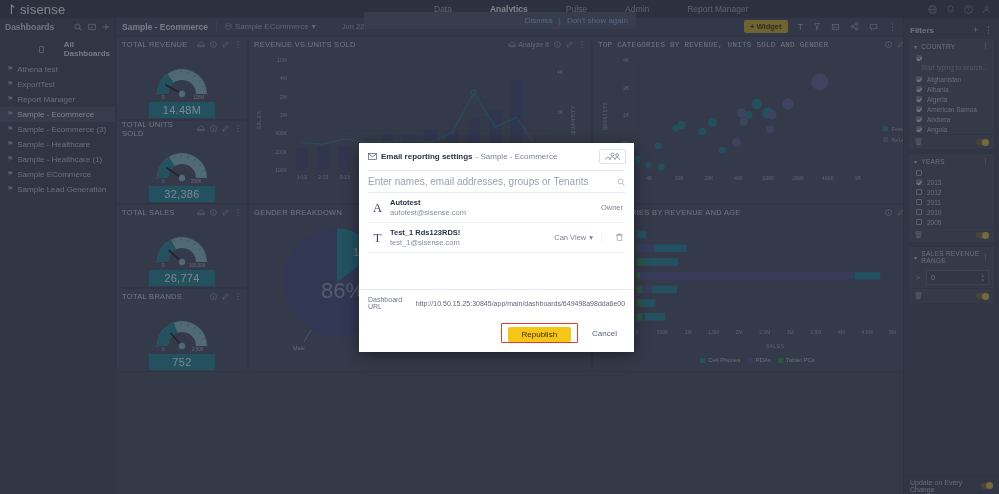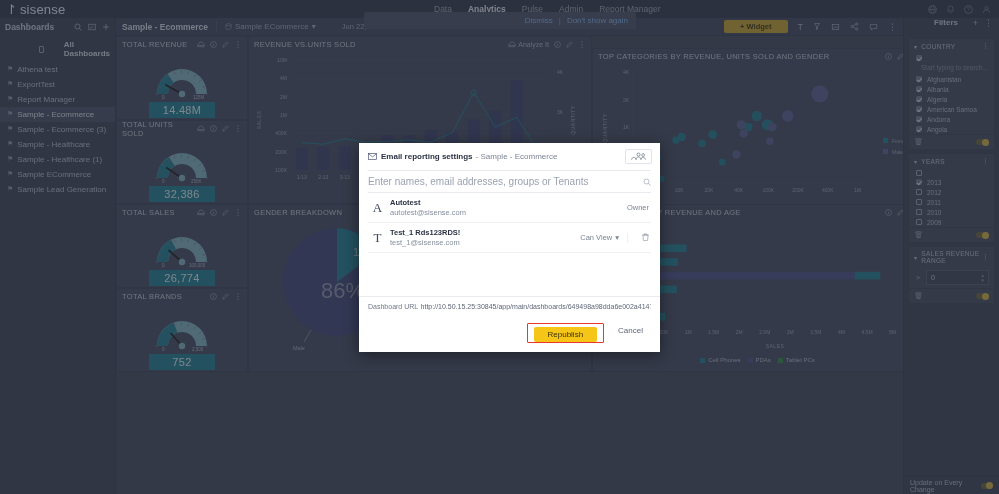"Data" .nav-links { gap: 16px -> 38px }
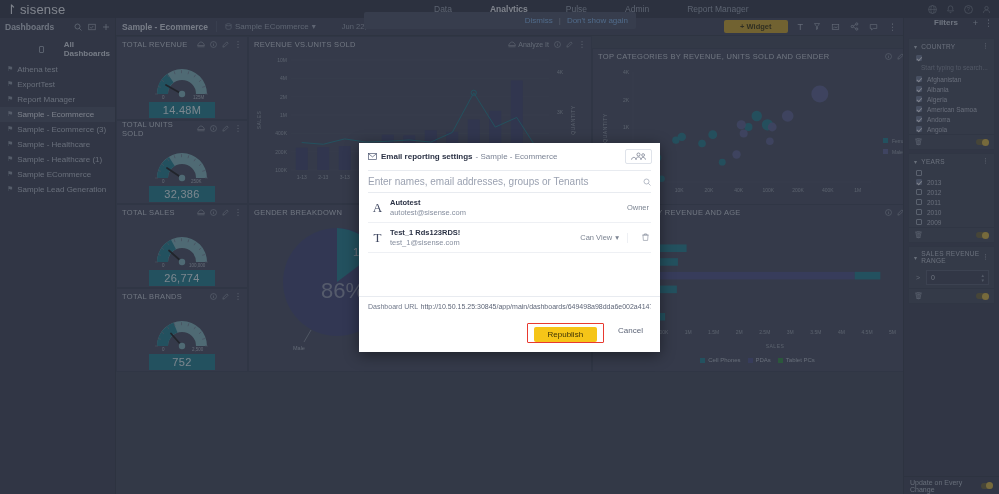"+ Widget" .btn-widget { padding: 2px 16px -> 2px 6px }
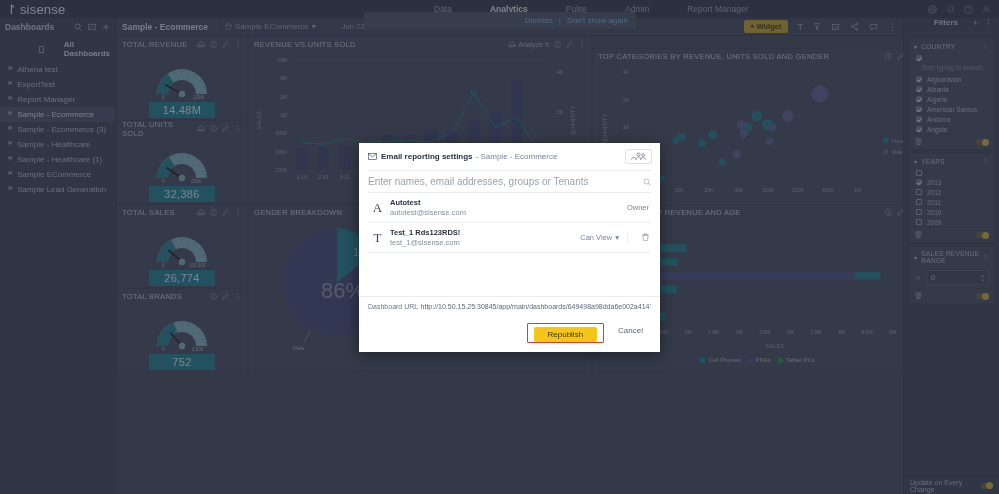"Filters" .f-head { align-items: flex-start -> flex-end; margin-left: 24px -> none }
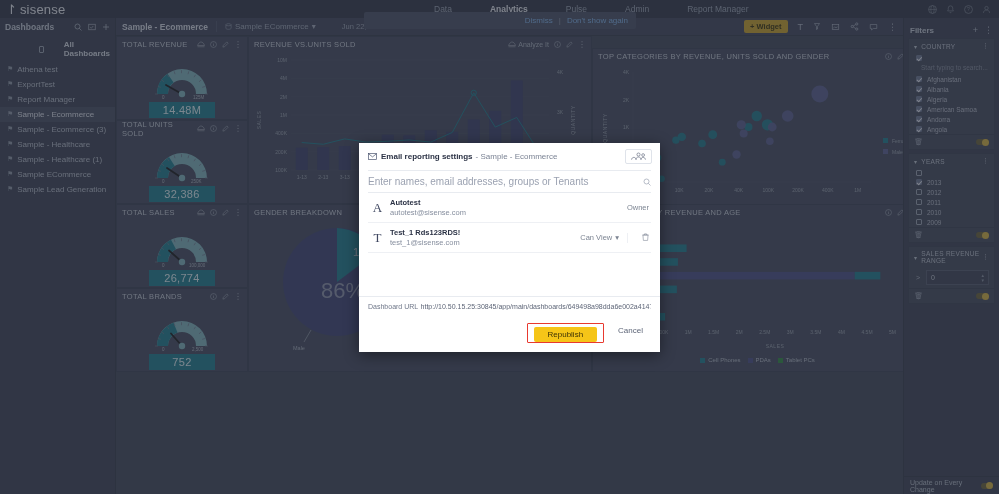"TOP CATEGORIES BY REVENUE, UNITS" div.widget { font-family: none -> Liberation Mono, monospace; top: 12px -> 0 }
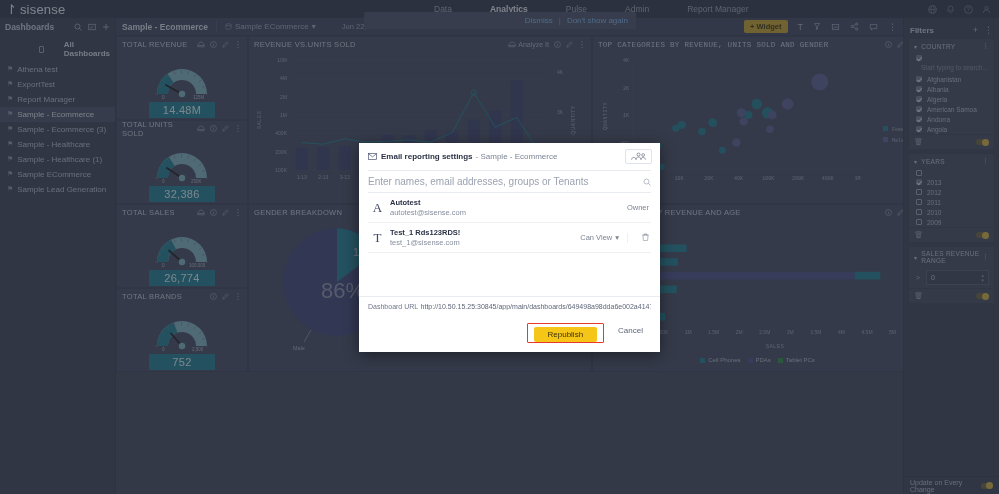"Email reporting settings" #modal { width: 301px -> 275px }
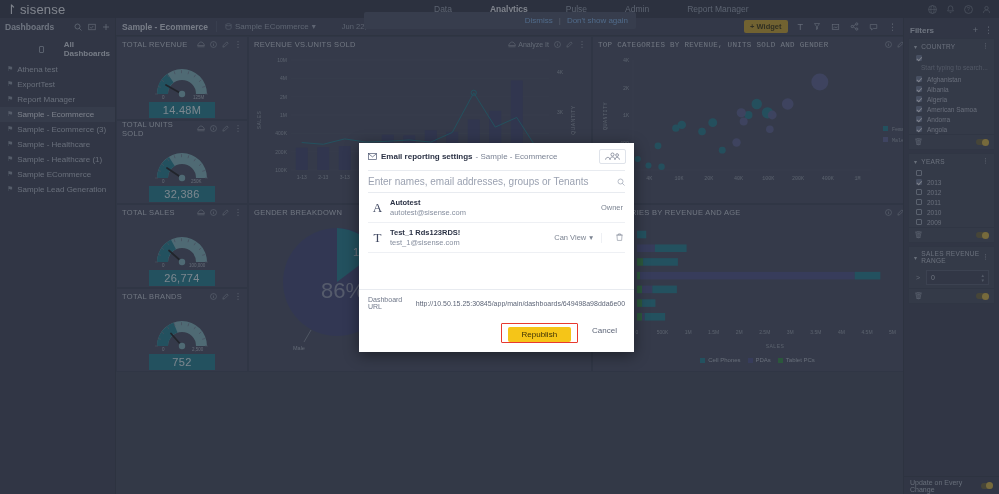"Republish" .m-foot { align-items: flex-start -> center }
